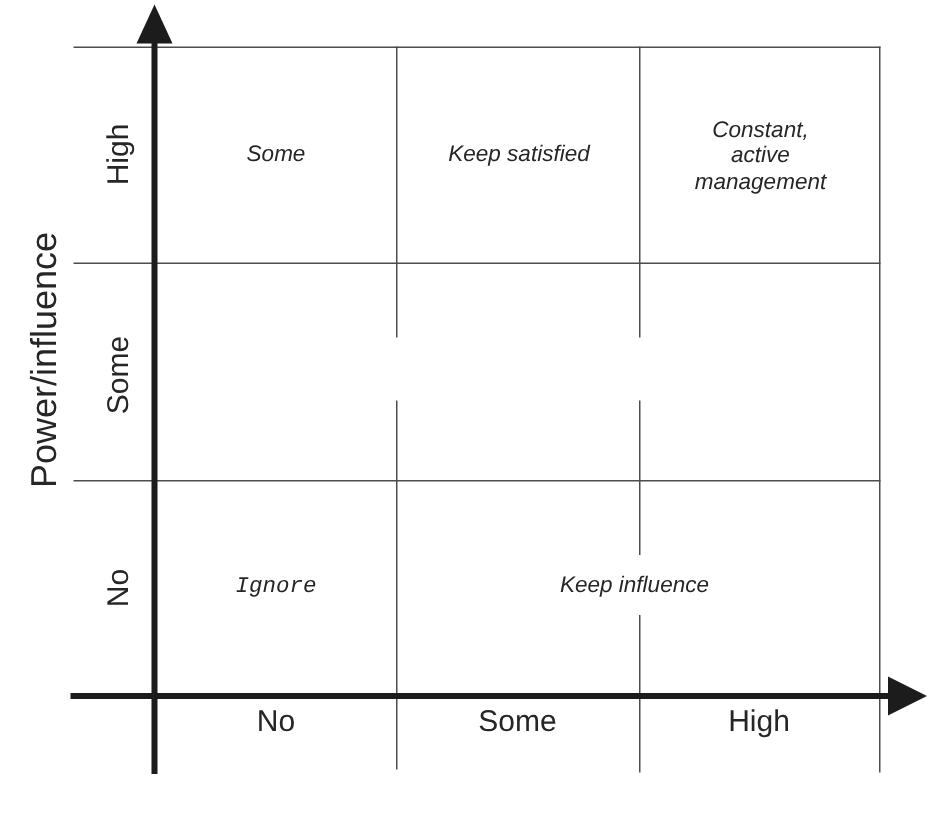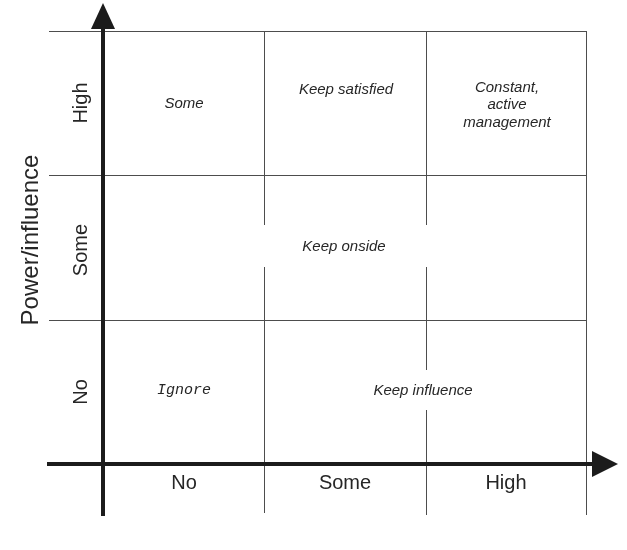"Keep satisfied" div.txt { top: 89px -> 103px }
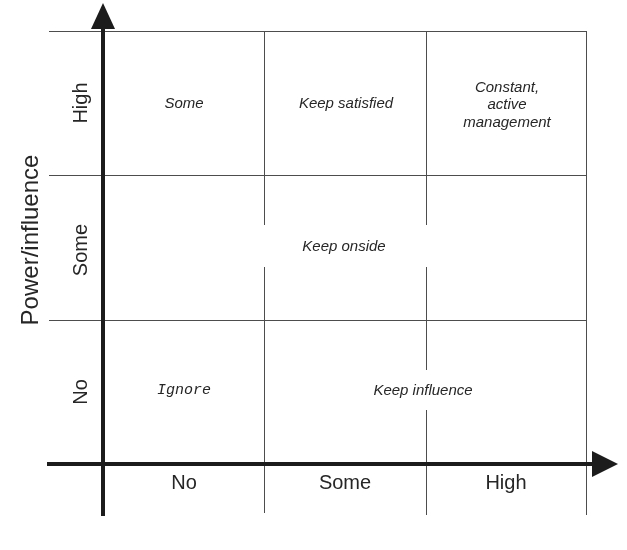"Keep onside" div.txt { html: <div>Keep onside</div> -> none }
